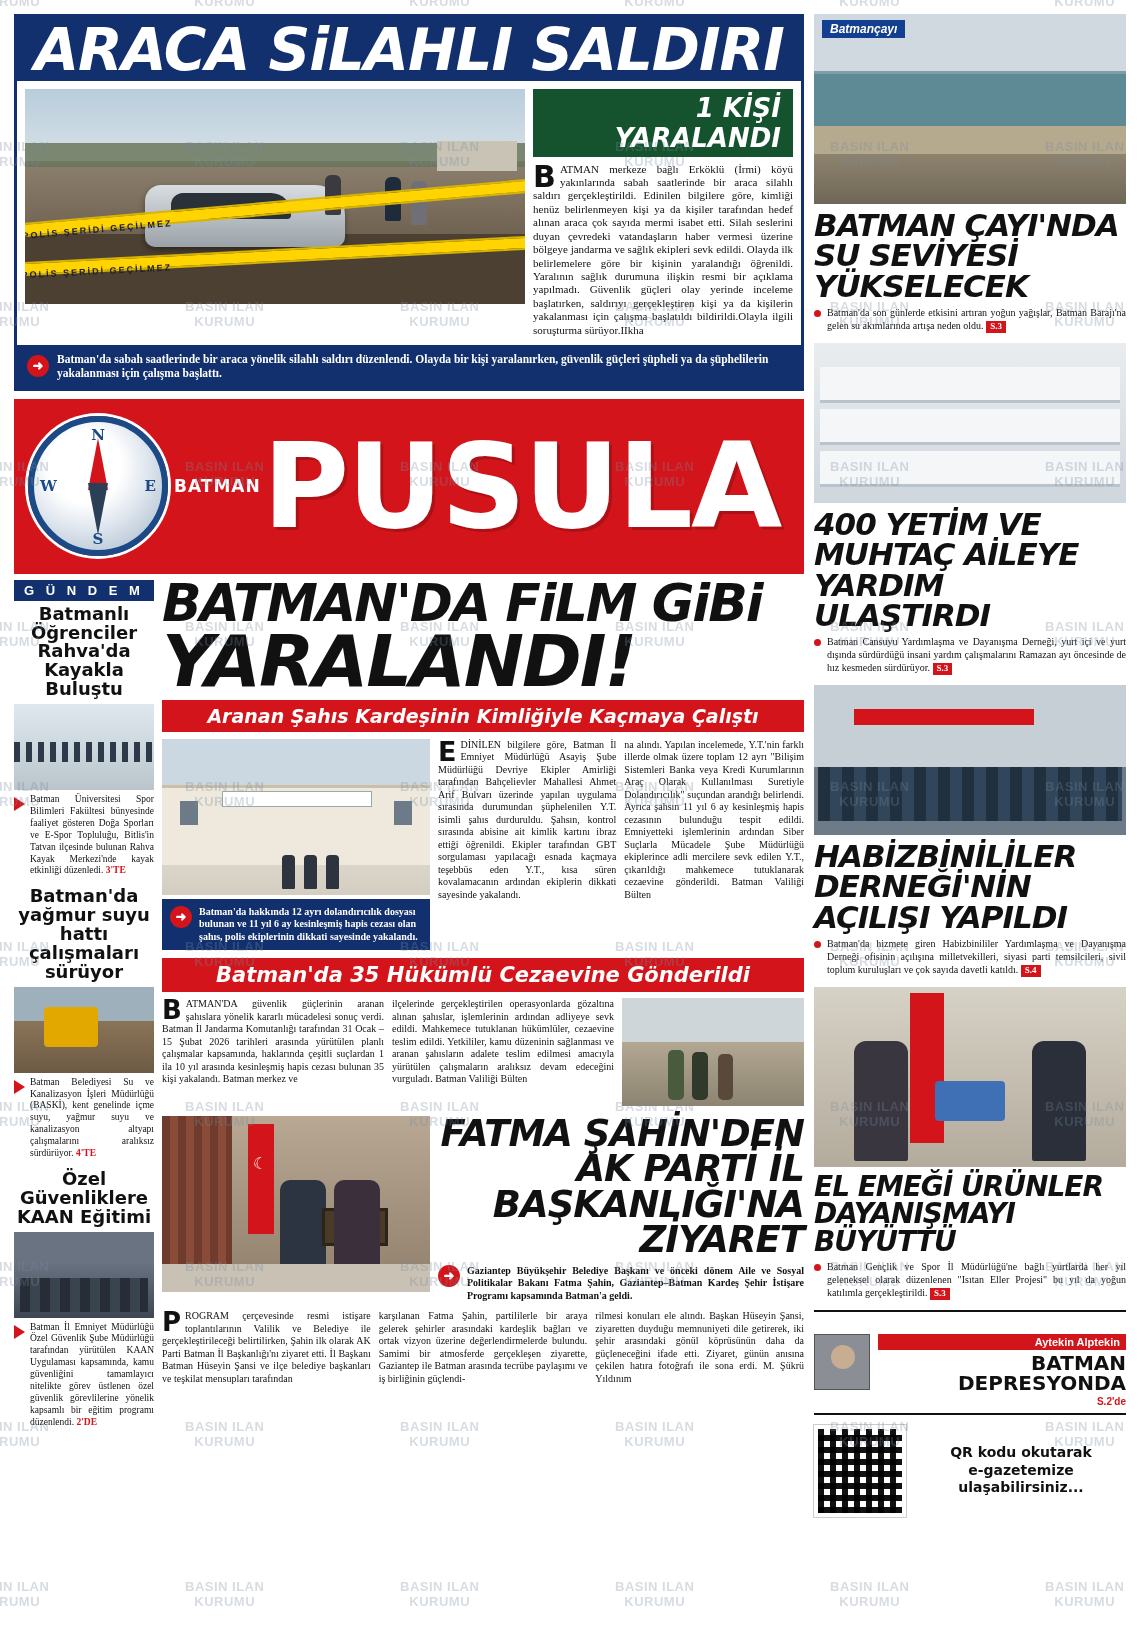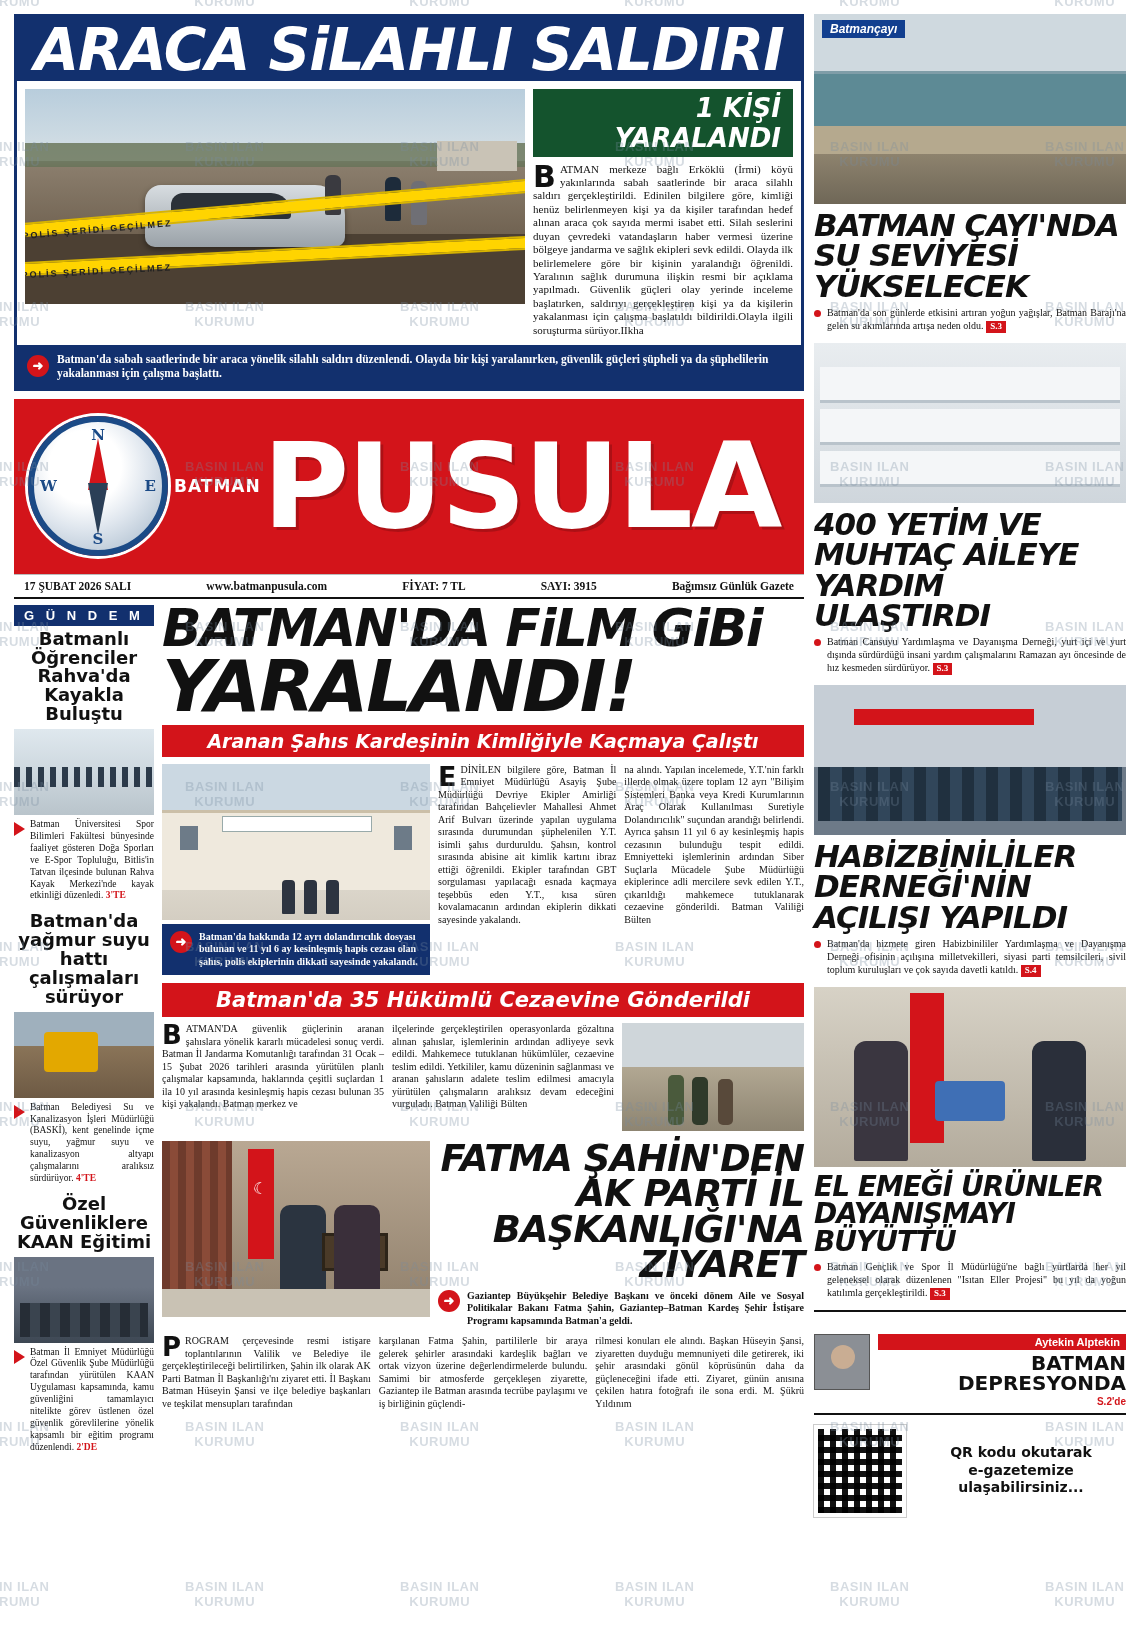"17 ŞUBAT 2026 SALI" div.mast-strip { html: <div> <span>17 ŞUBAT 2026 SALI</span> <span>www.batmanpusula.com</span> <span>FİYAT: 7 TL</span> <span>SAYI: 3915</span> <span>Bağımsız Günlük Gazete</span> </div> -> none }
